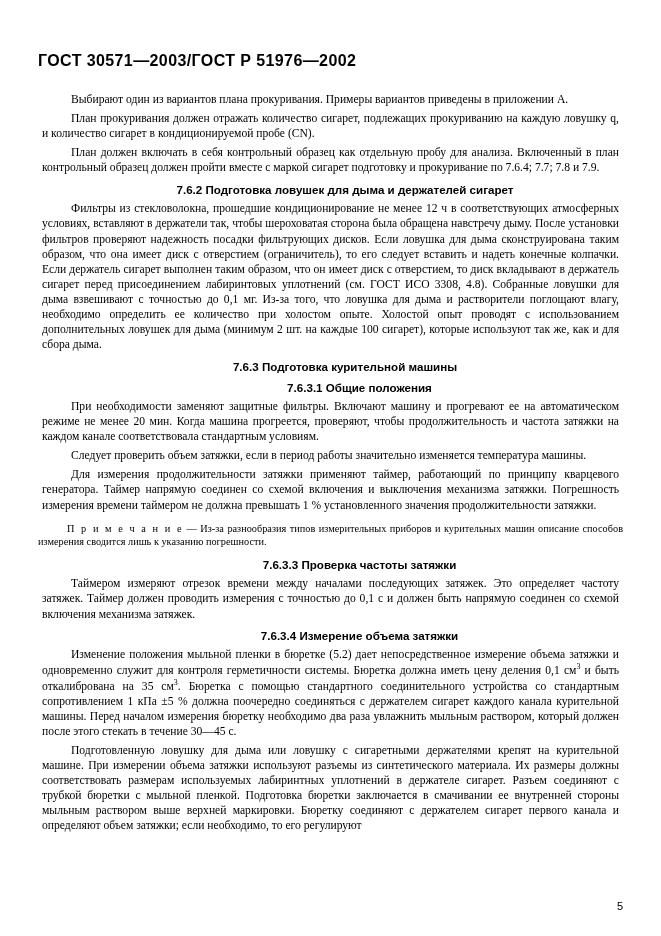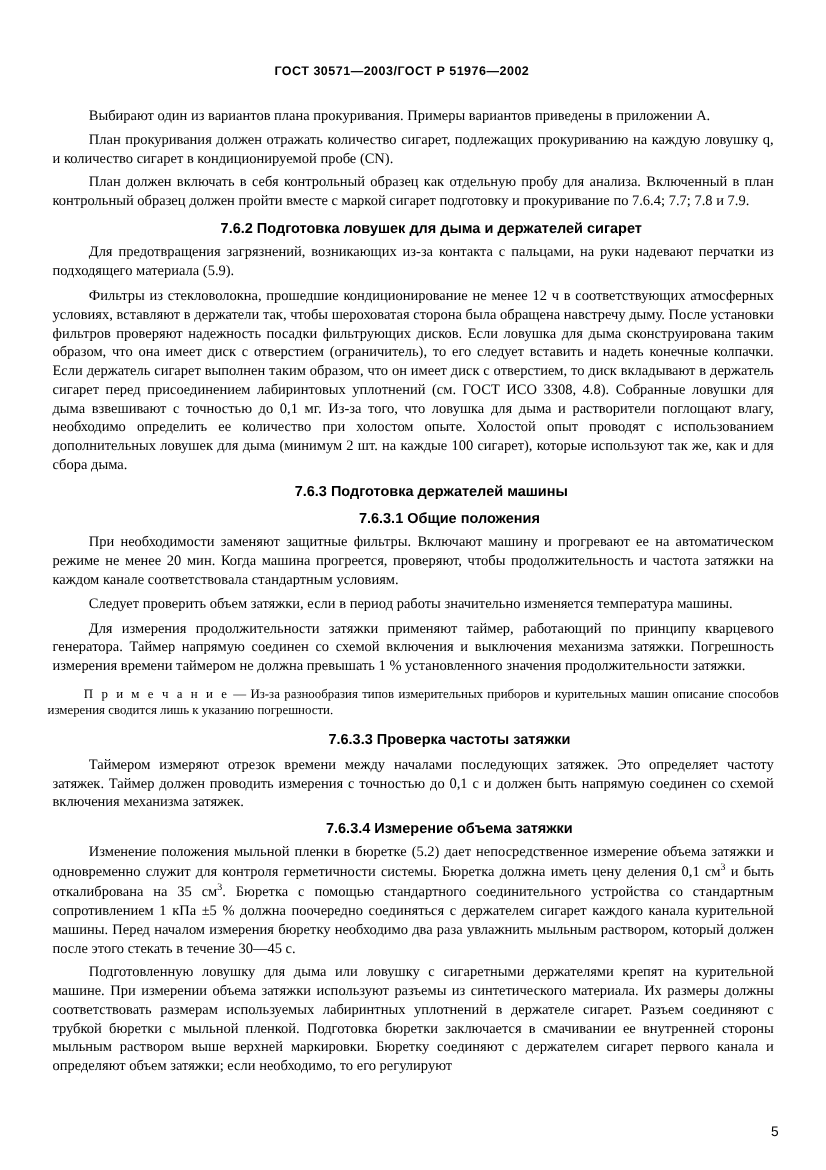"ГОСТ 30571—2003/ГОСТ Р 51976—2002" .doc-header { font-size: 10px -> 16px; text-align: center -> left }
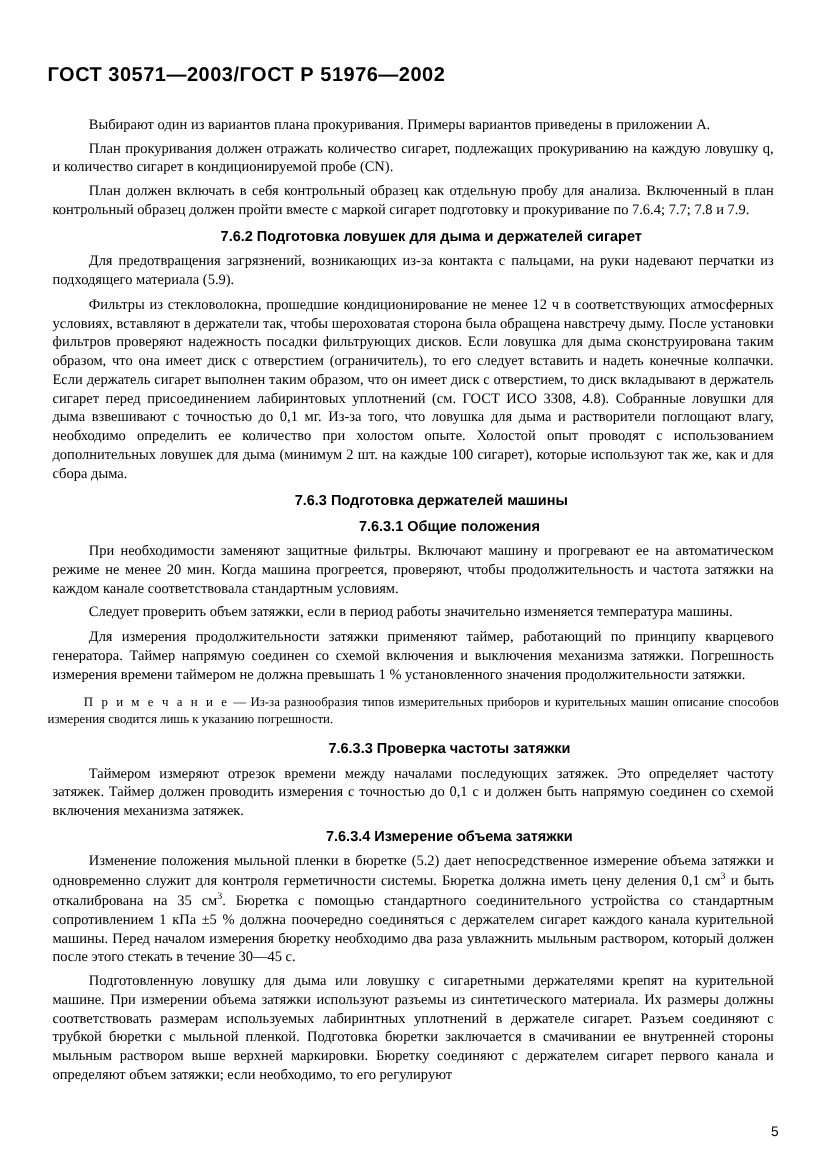"Для предотвращения загрязнений," p.ind { html: <p>Для предотвращения загрязнений, возникающих из-за контакта с пальцами, на руки надевают перчатки из подходящего материала (5.9).</p> -> none }
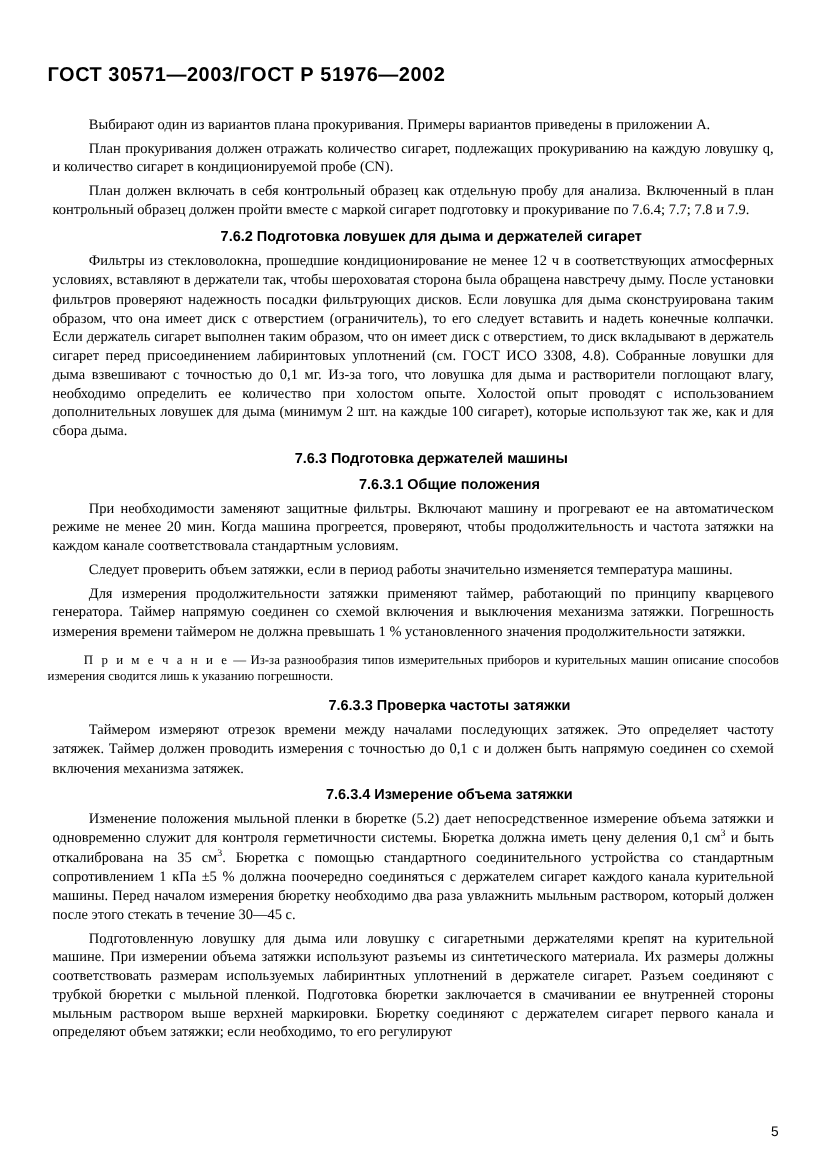"7.6.3 Подготовка держателей машины" h3.sect { text: держателей -> курительной }
